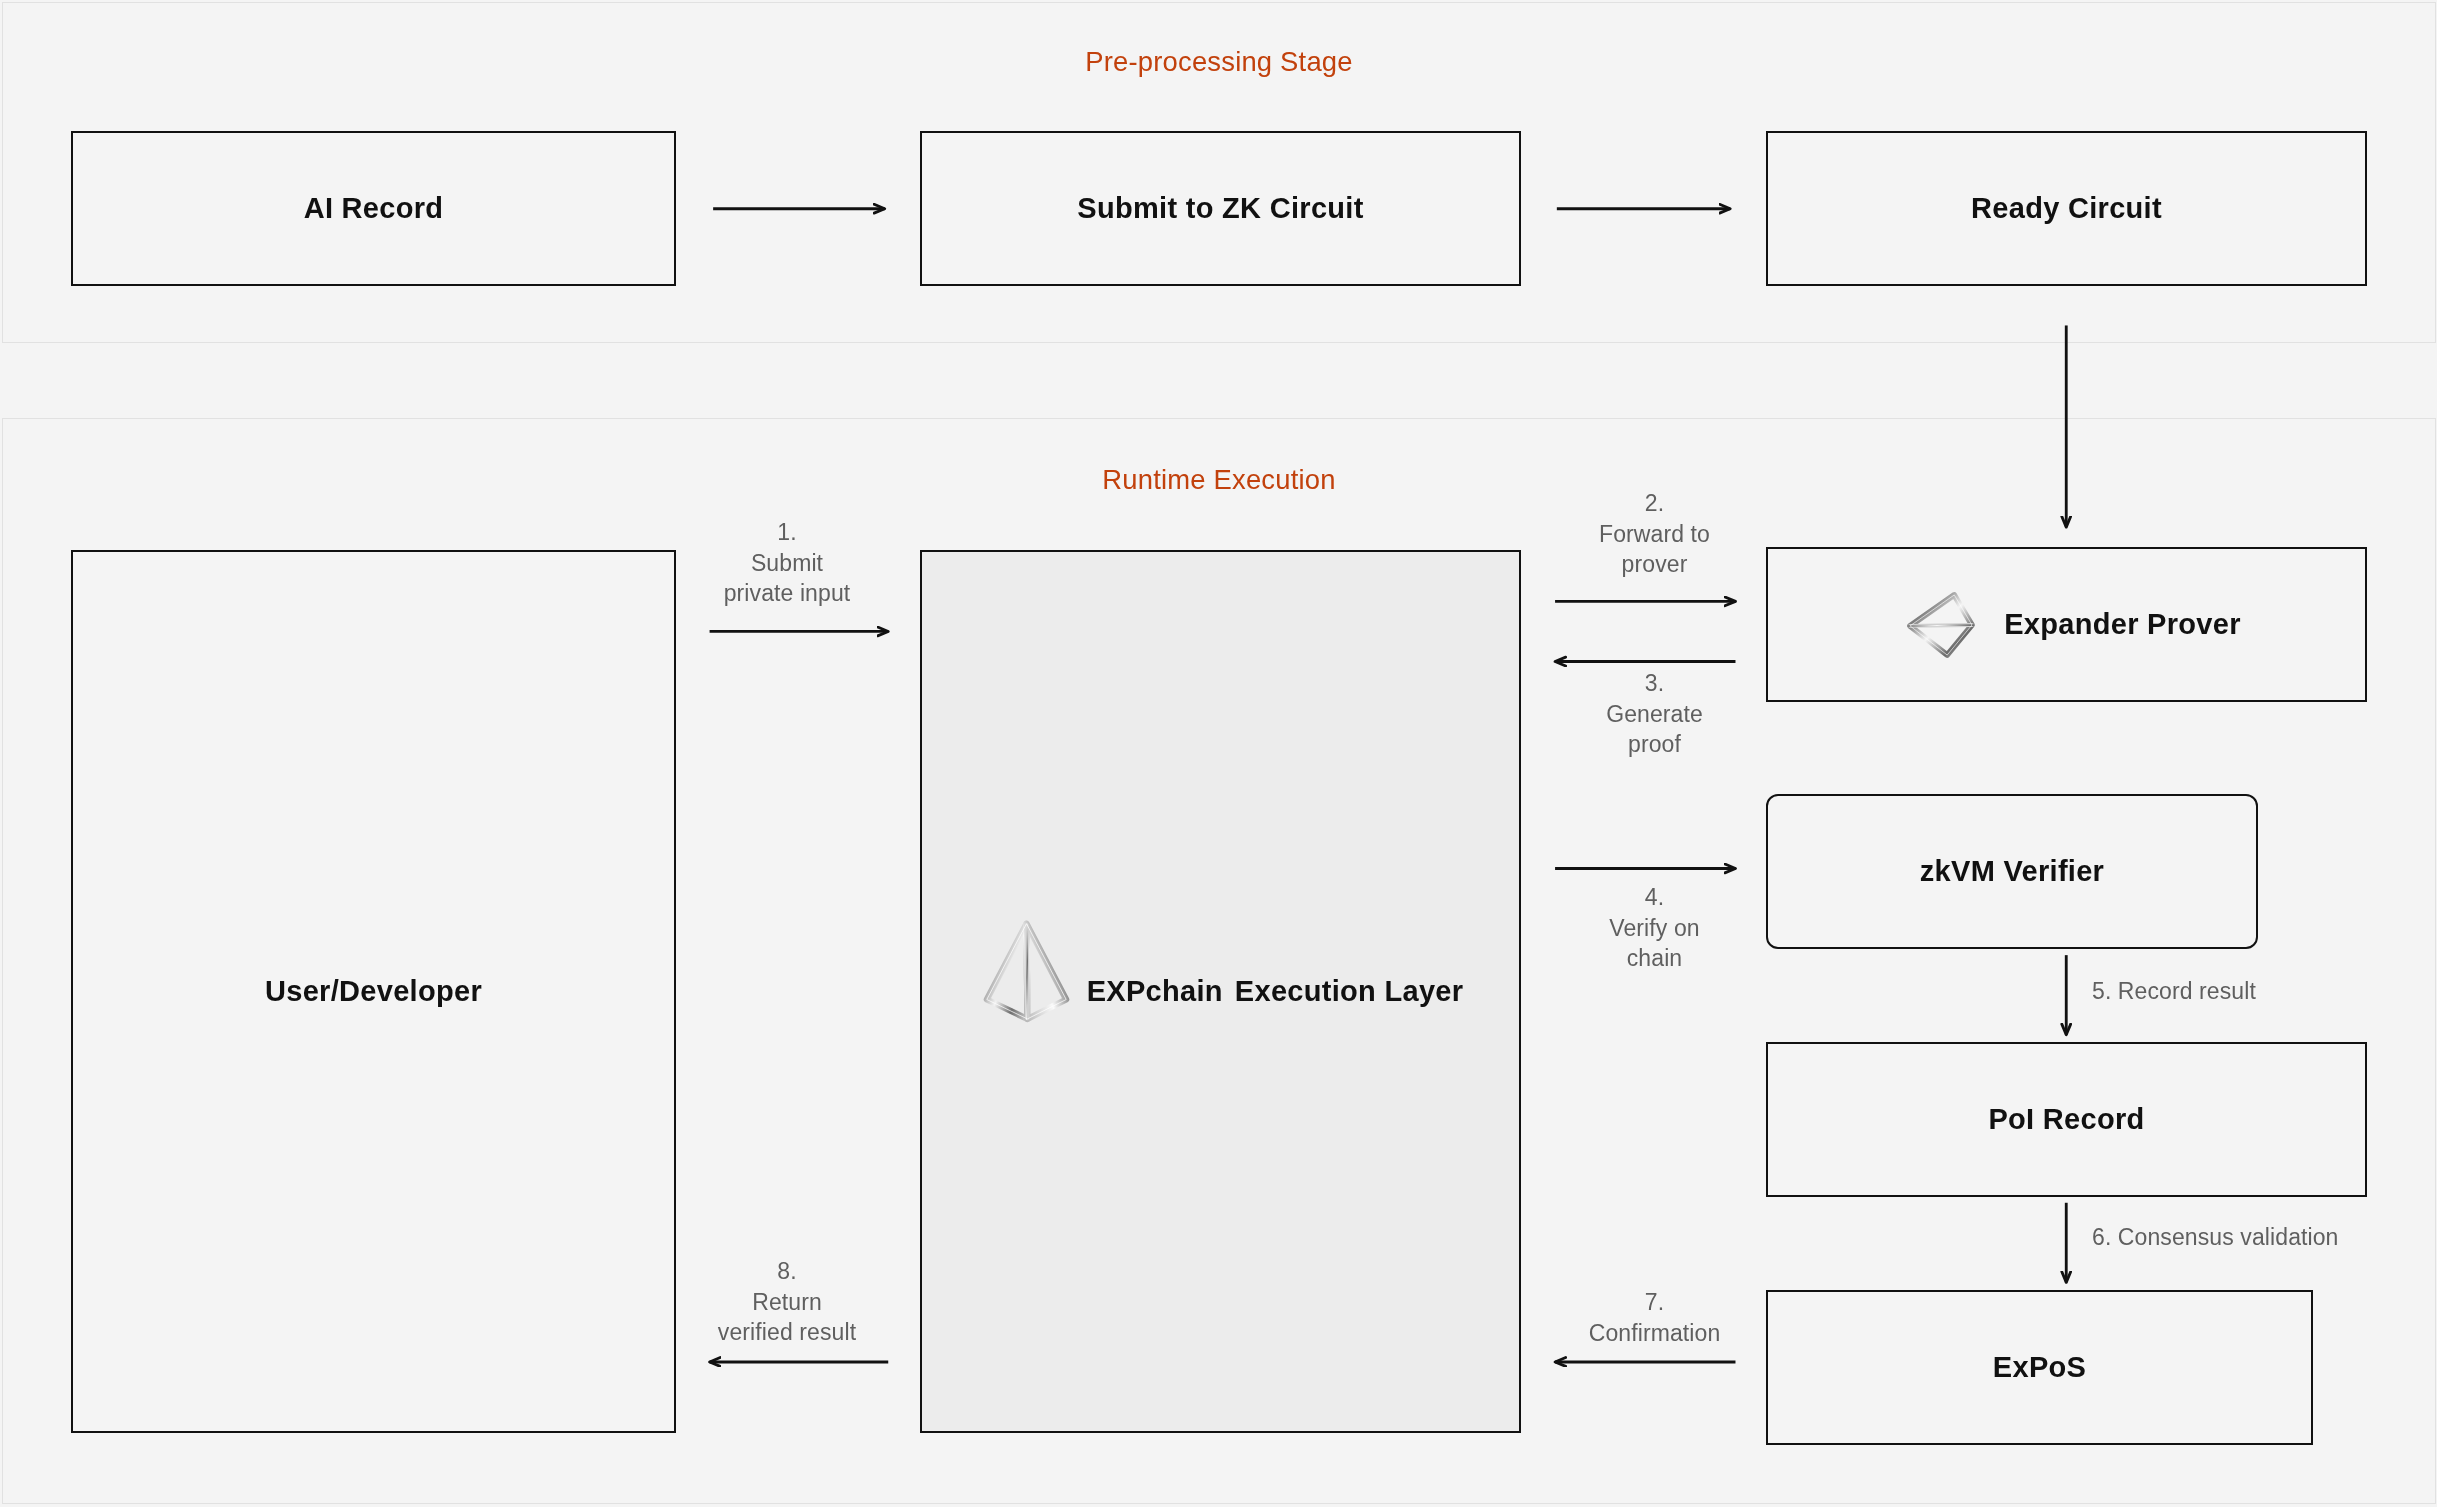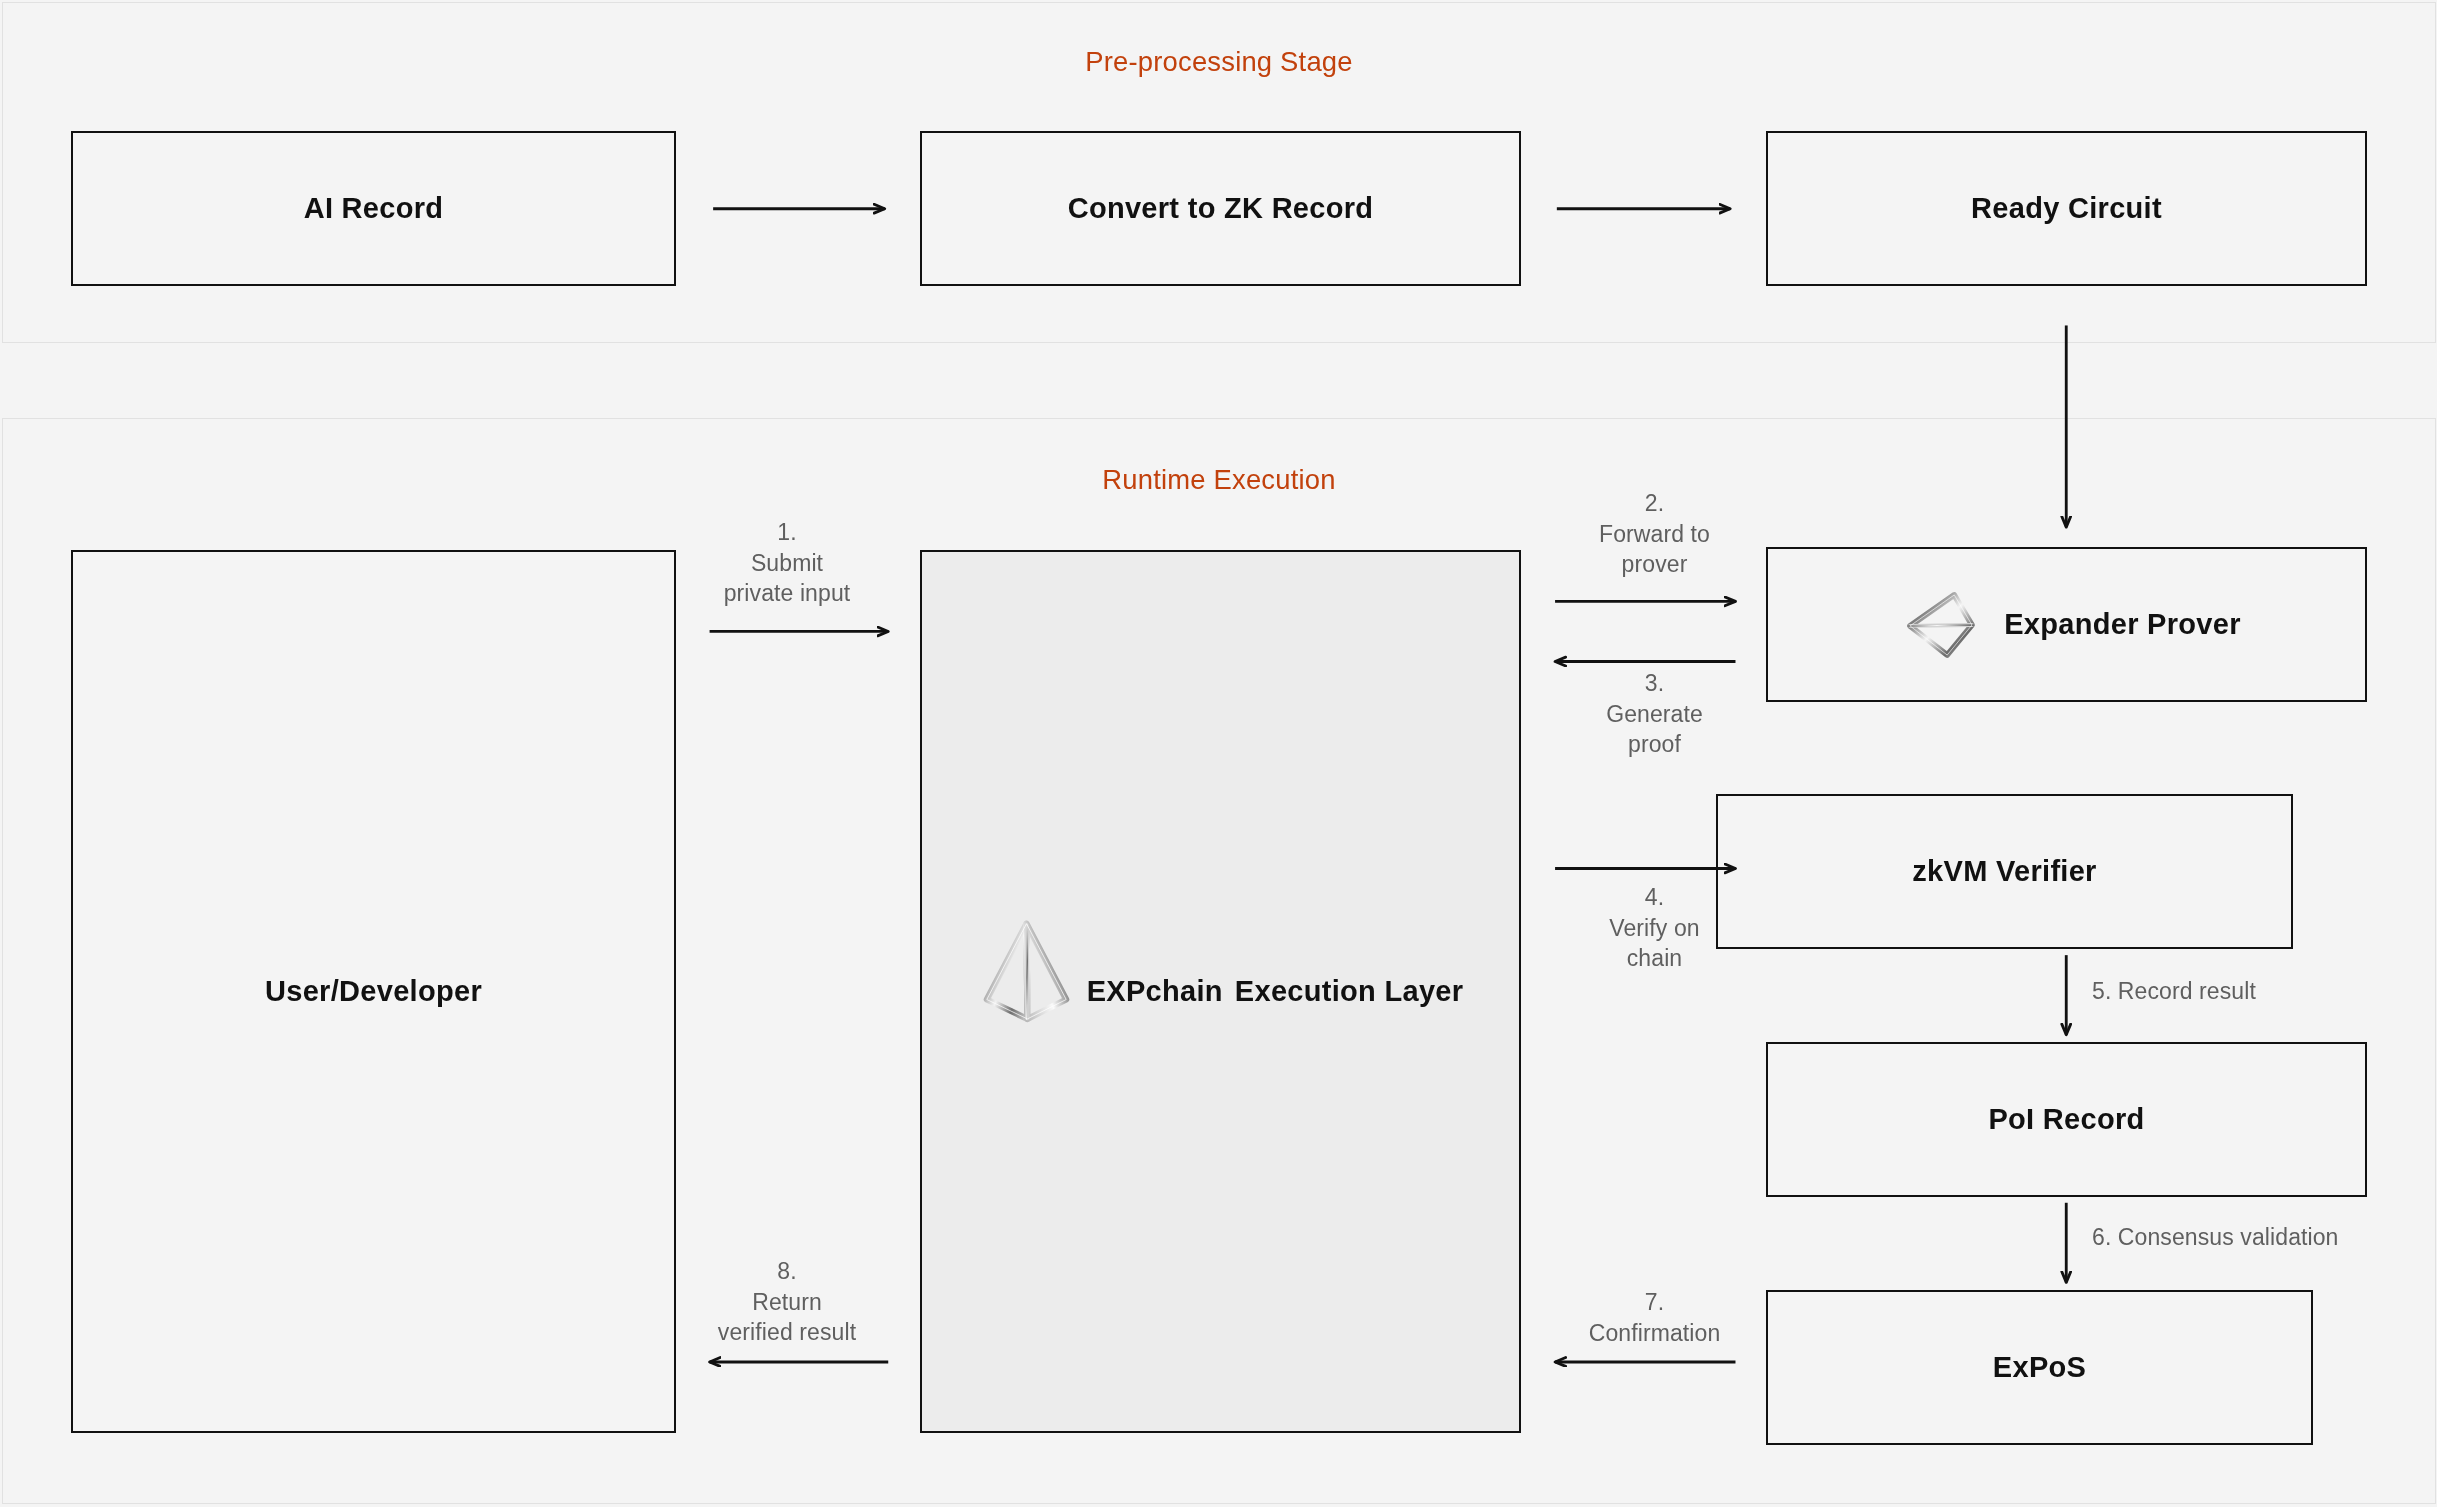"Convert to ZK Record" span.line { text: Convert to ZK Record -> Submit to ZK Circuit }
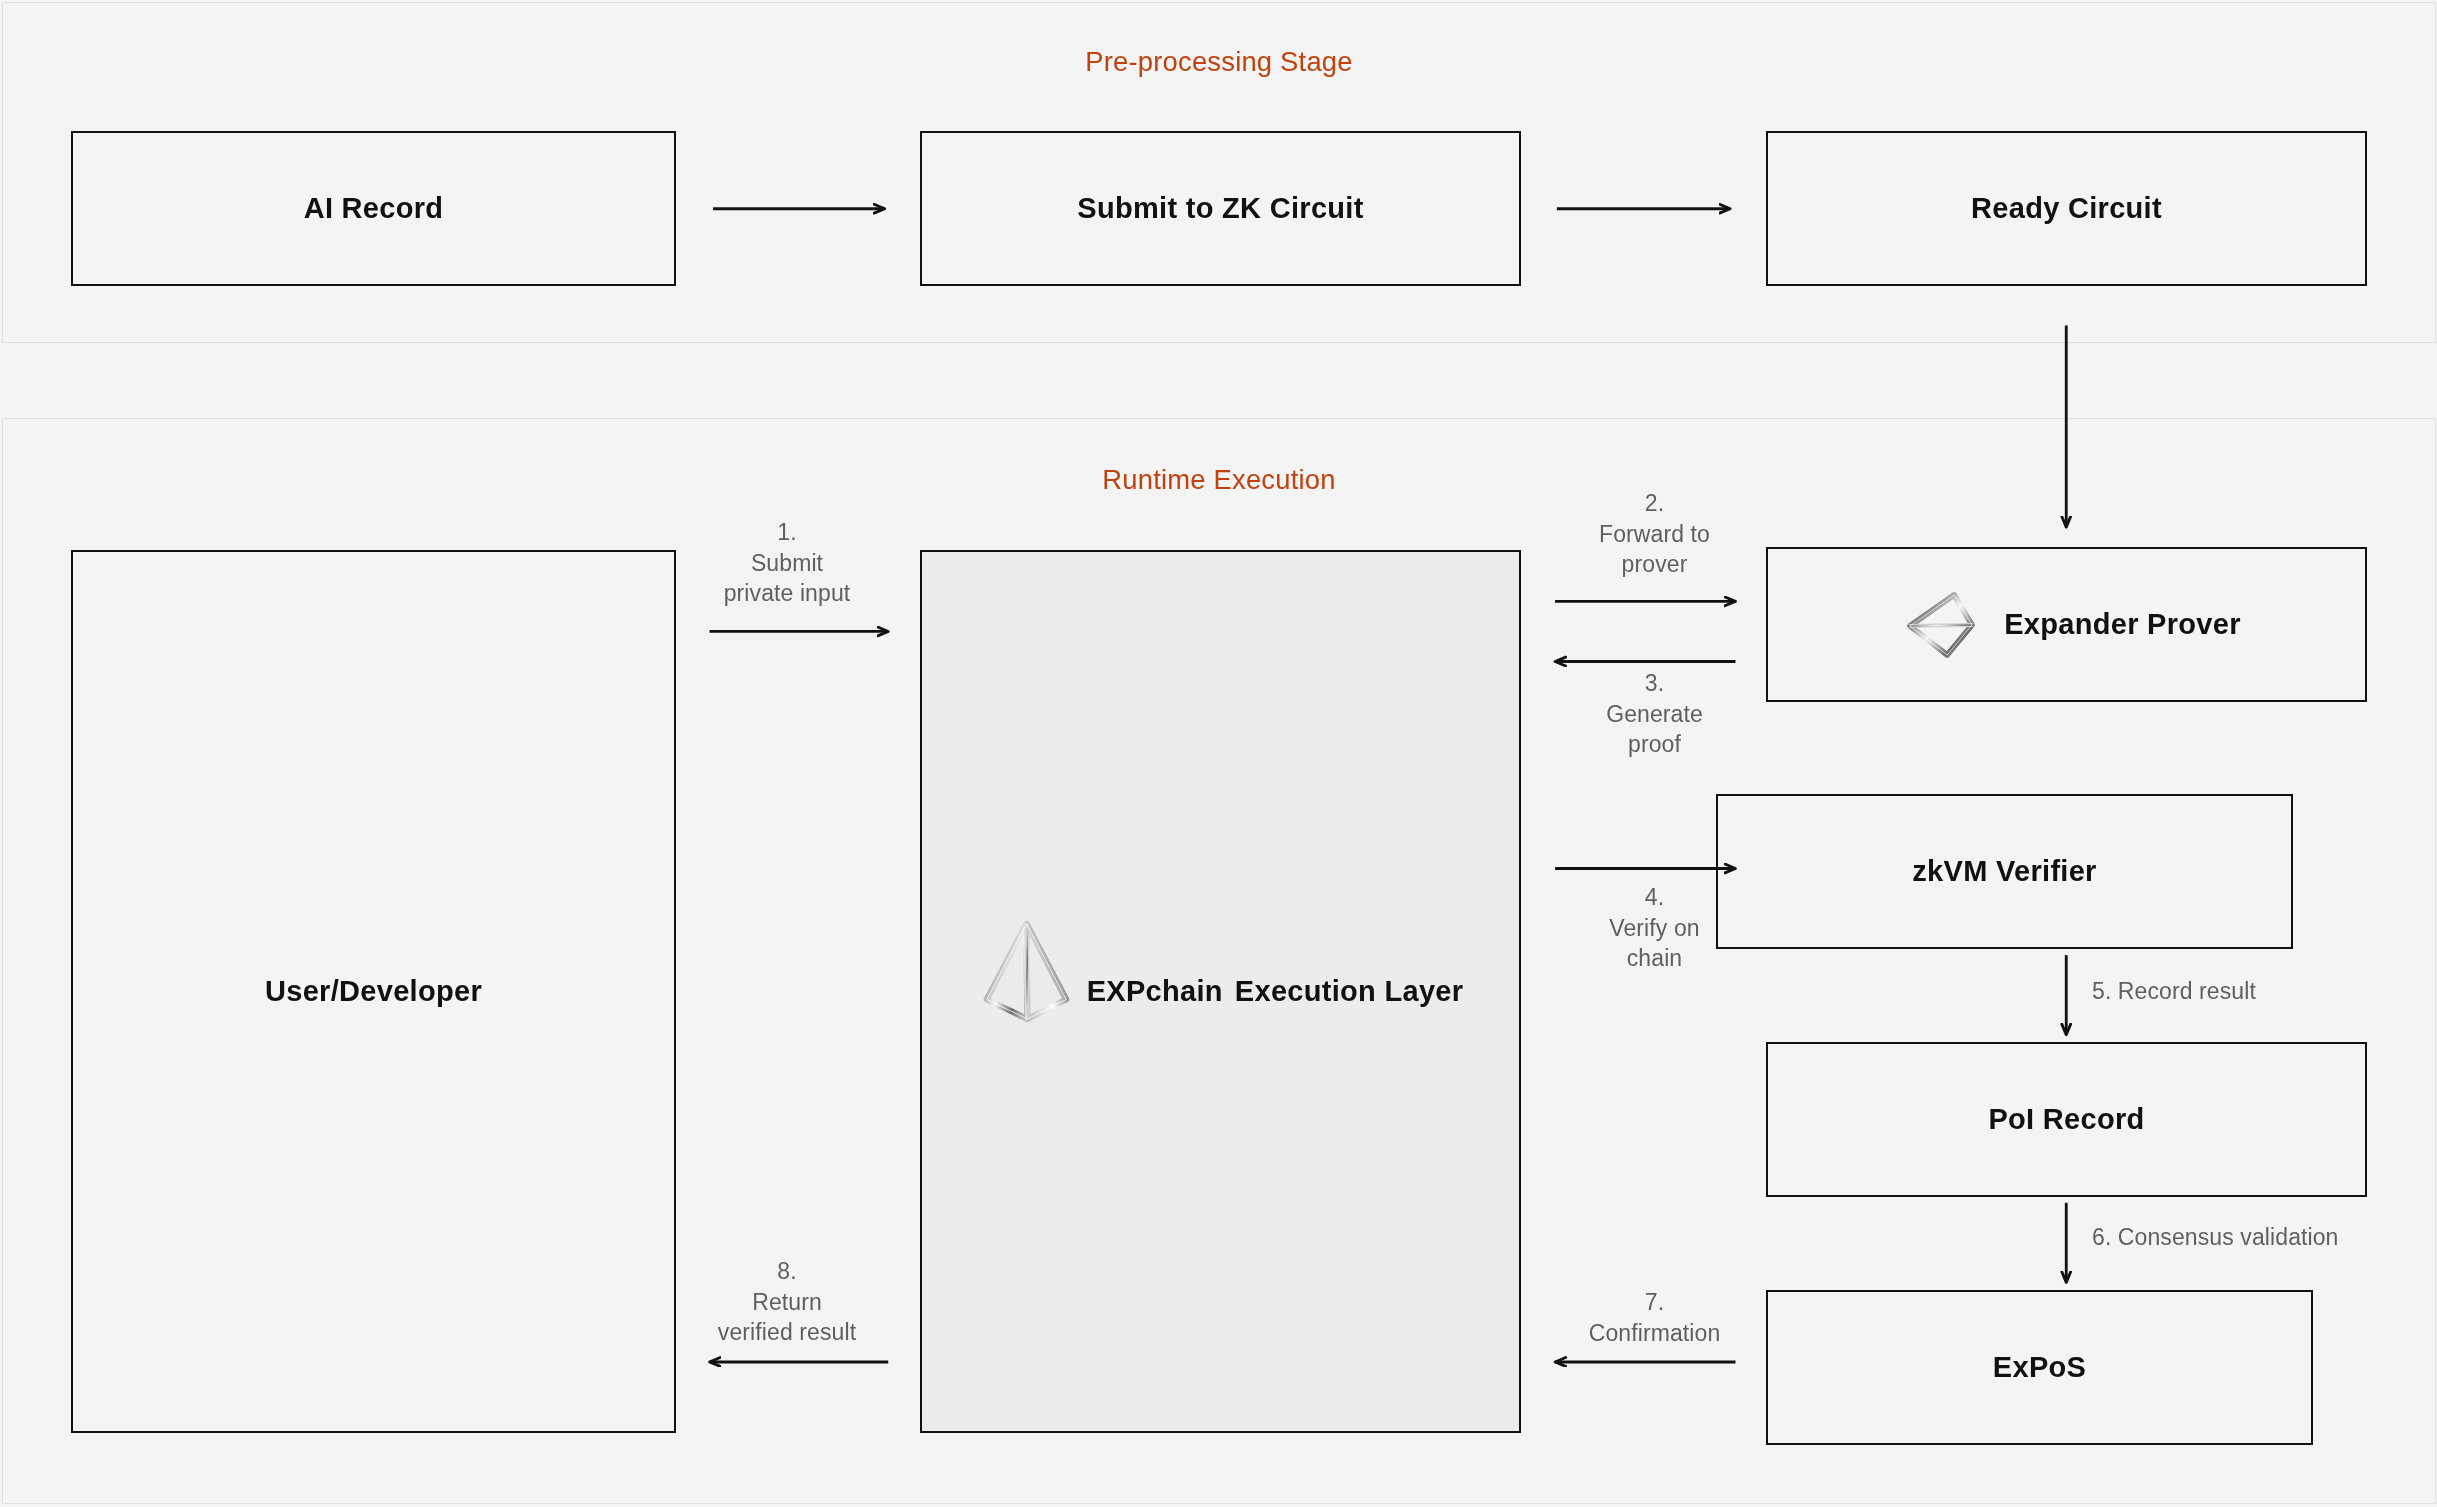"zkVM Verifier" #node-zkvm { border-radius: none -> 12px; left: 1716px -> 1766px; width: 577px -> 492px }
